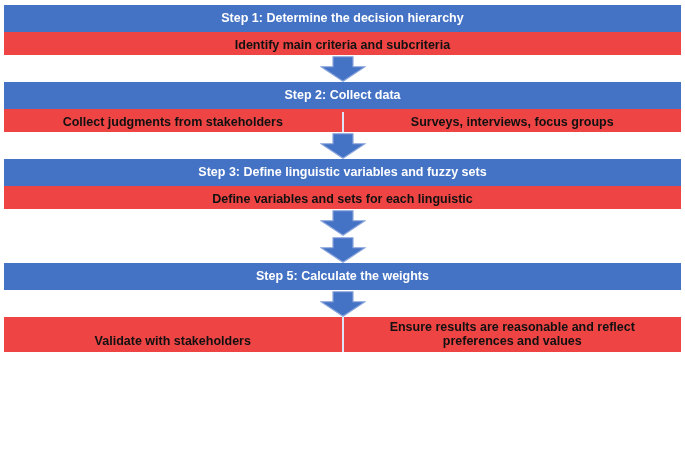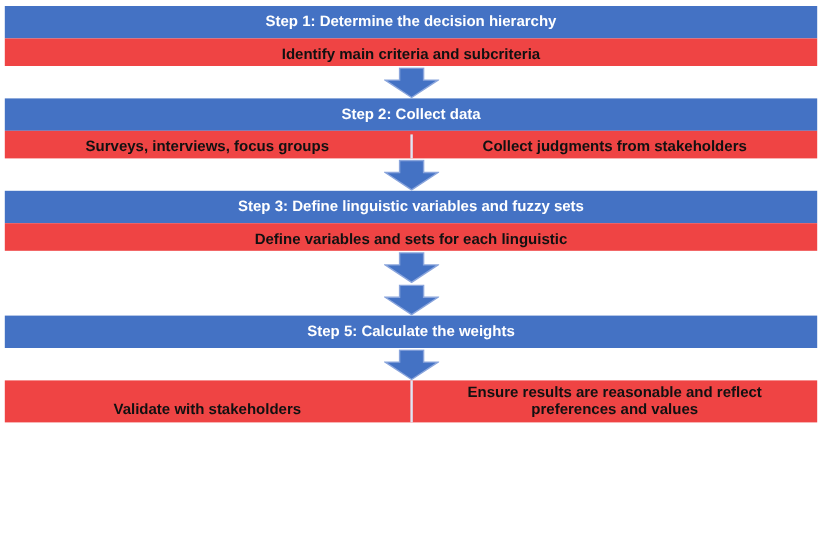"Surveys, interviews, focus groups" div.cell { order: before "Collect judgments from stakeholders" -> after "Collect judgments from stakeholders" }
